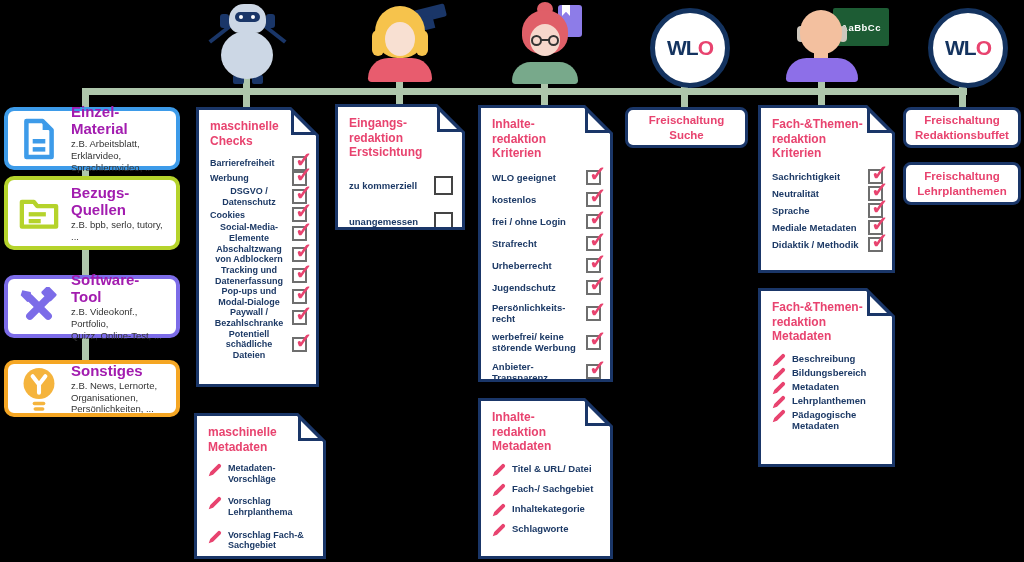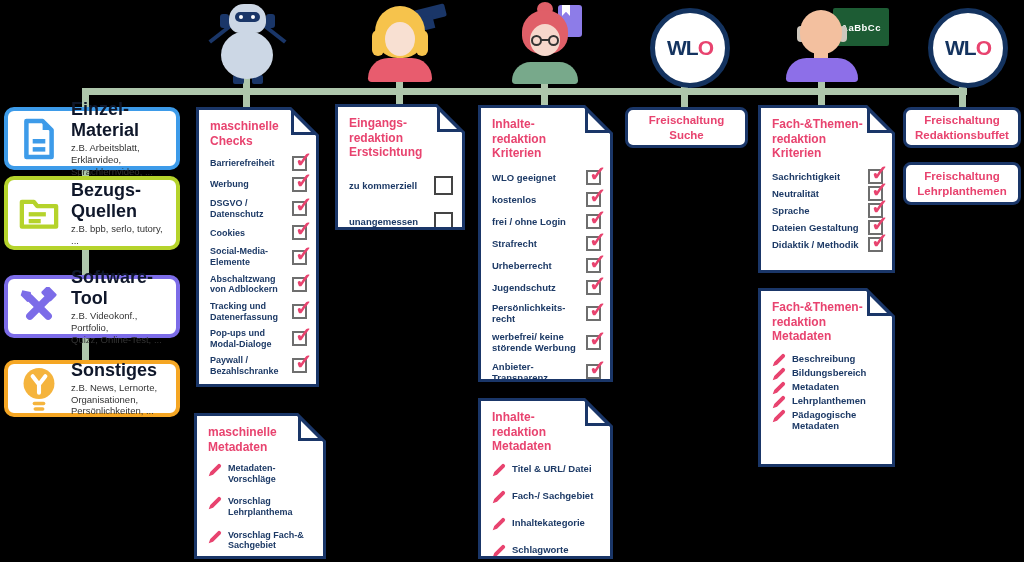"Einzel-Material" .src-title { color: #0f172a -> #a21caf; font-size: 18px -> 15px }
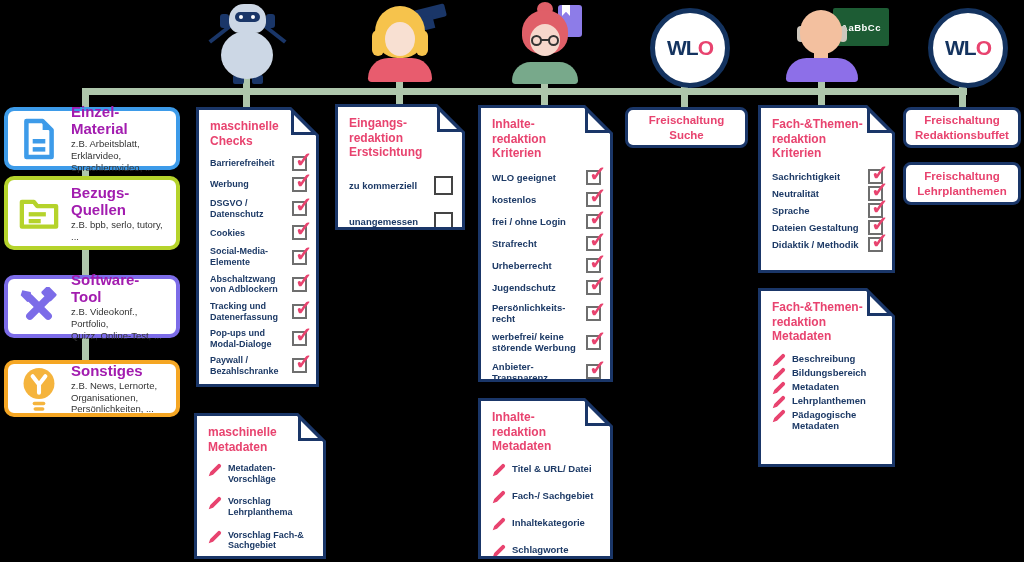"Barrierefreiheit" .mch .items { gap: 6px -> none; text-align: none -> center }
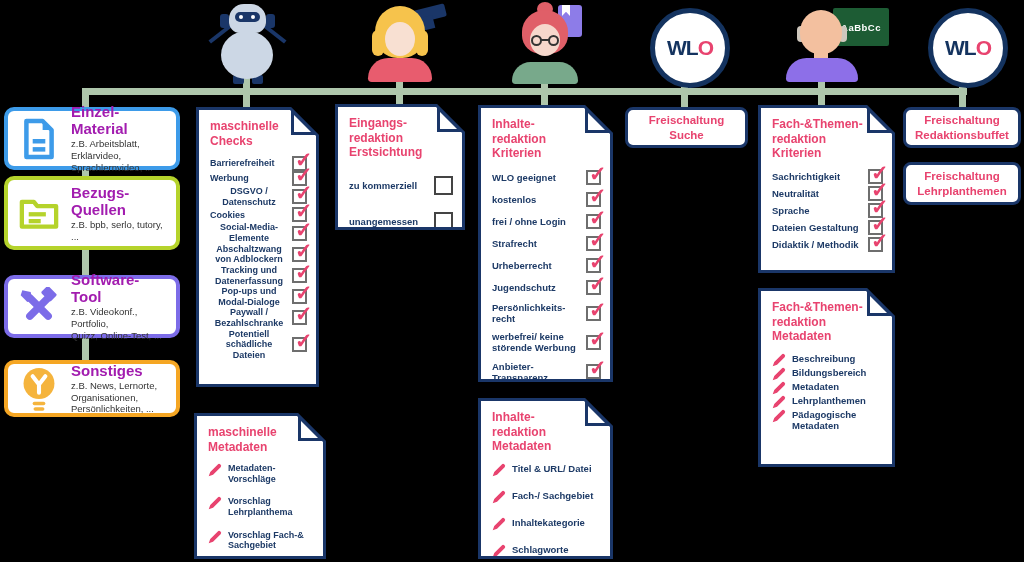"Dateien Gestaltung" span.lbl { text: Dateien Gestaltung -> Mediale Metadaten }
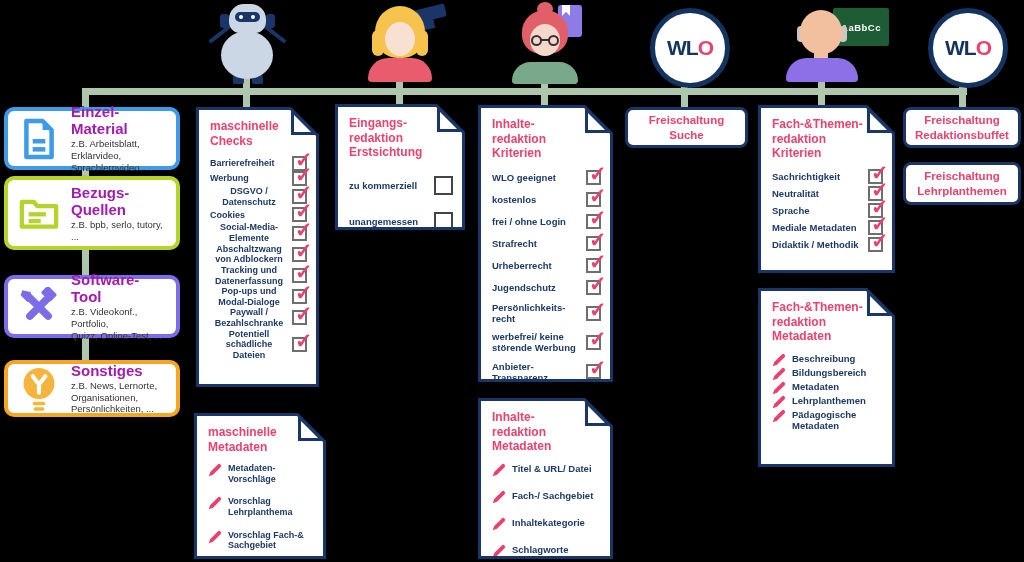"Titel & URL/ Datei" .ime .items { gap: 13px -> 6px }
